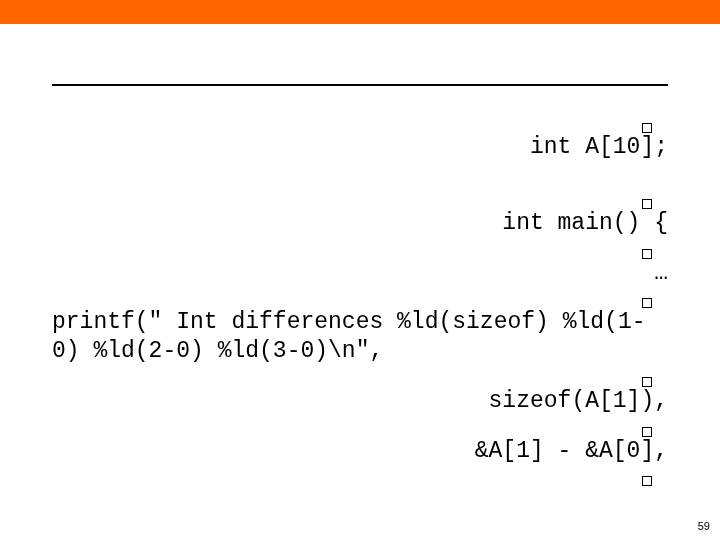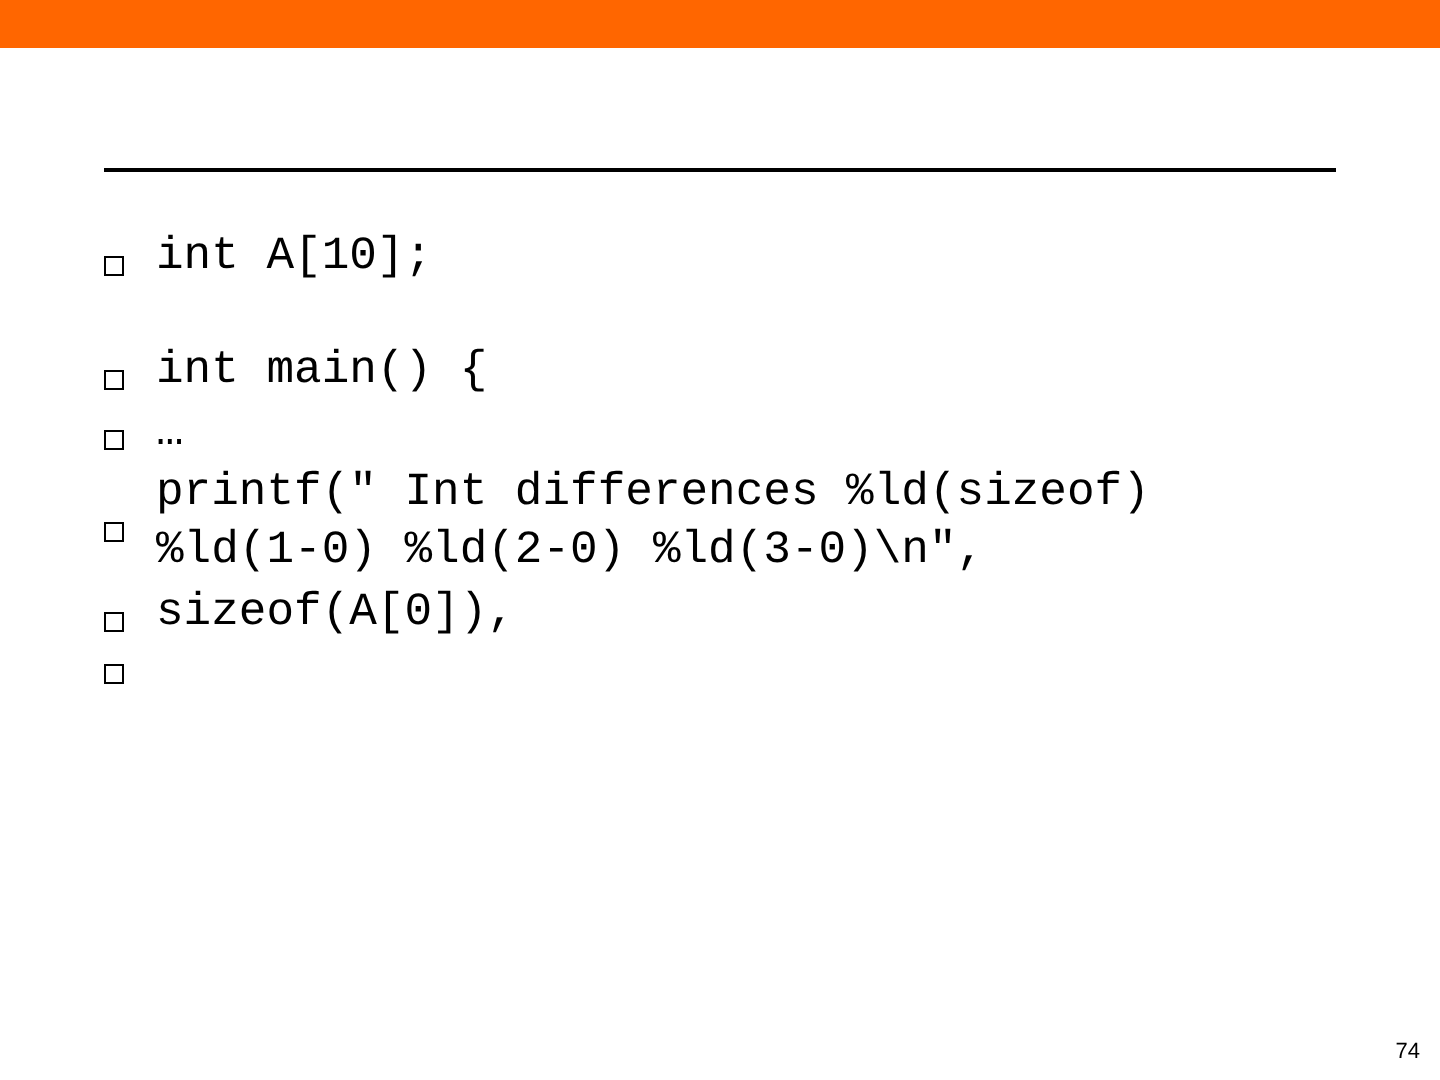"int A[10];" .bullet-item { align-items: center -> flex-end; flex-direction: none -> column }
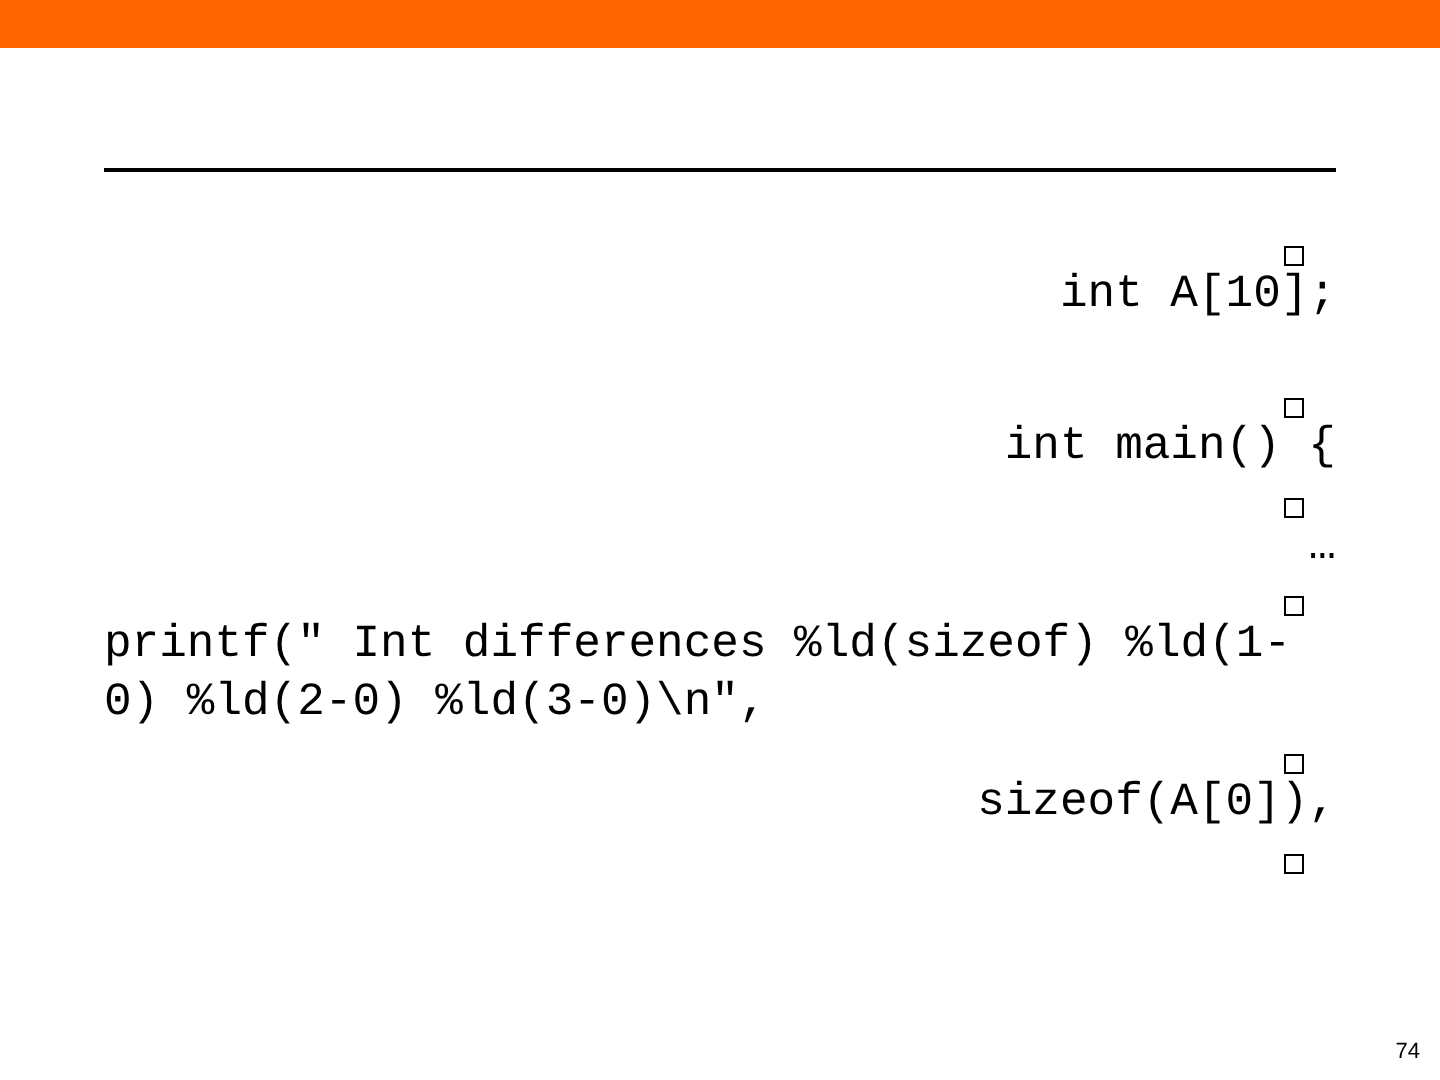"sizeof(A[0])," div.bullet-text { text: 0 -> 1 }
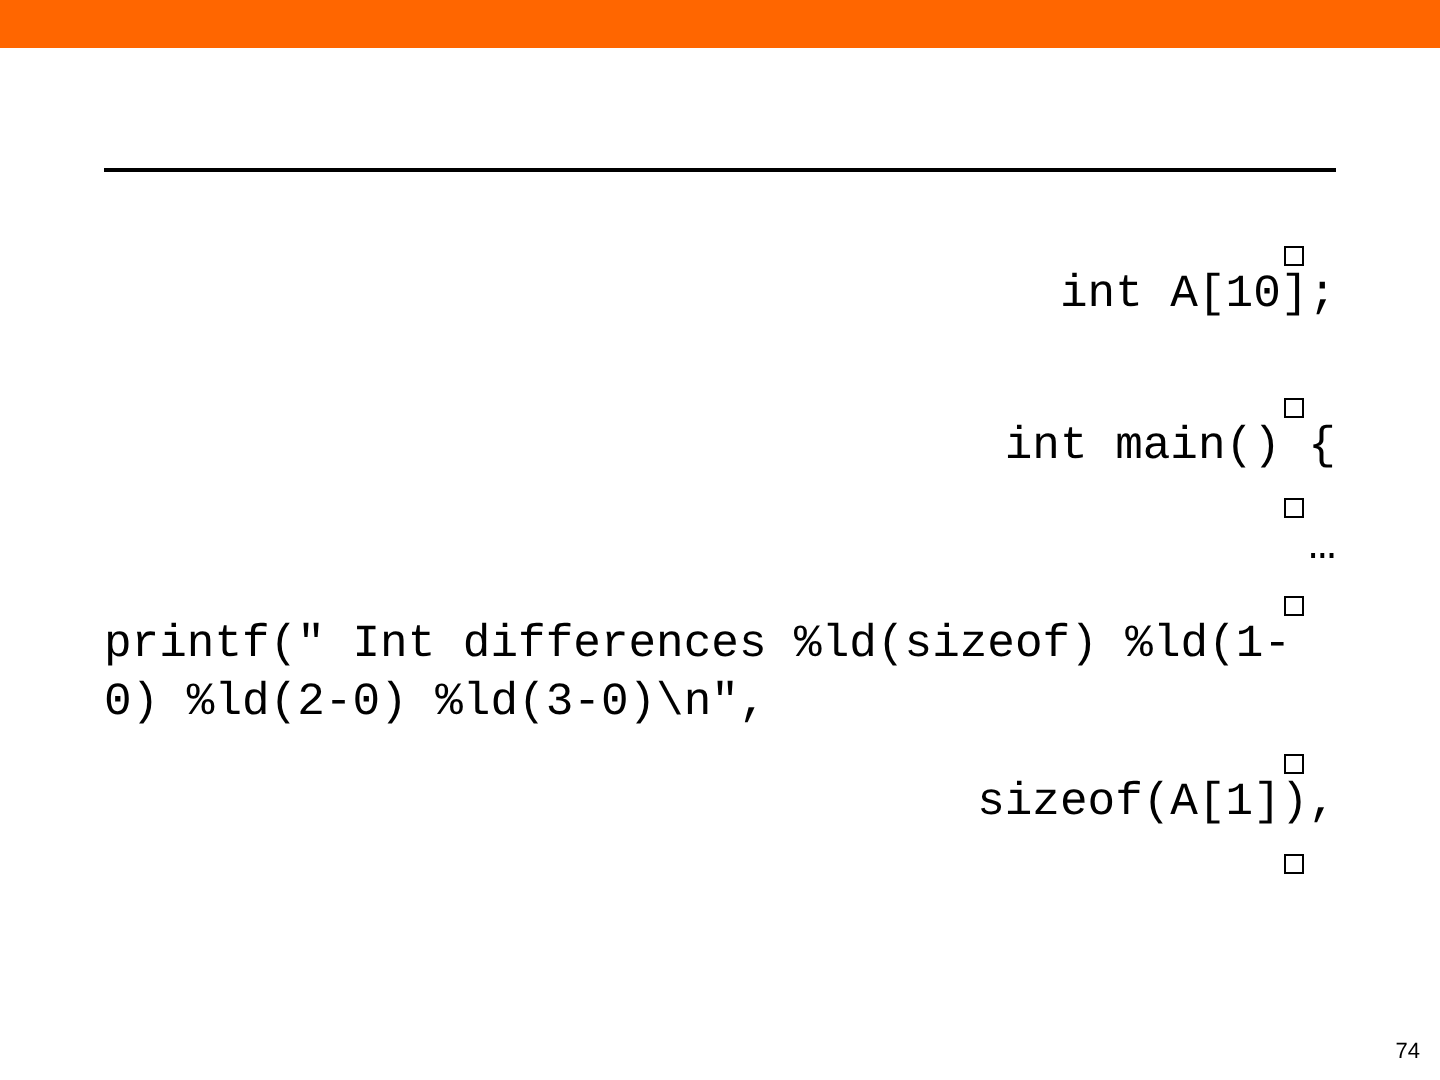"&A[1] - &A[0]," div.bullet-item { html: none -> <div> <div></div> <div> &amp;A[1] - &amp;A[0],</div> </div> }
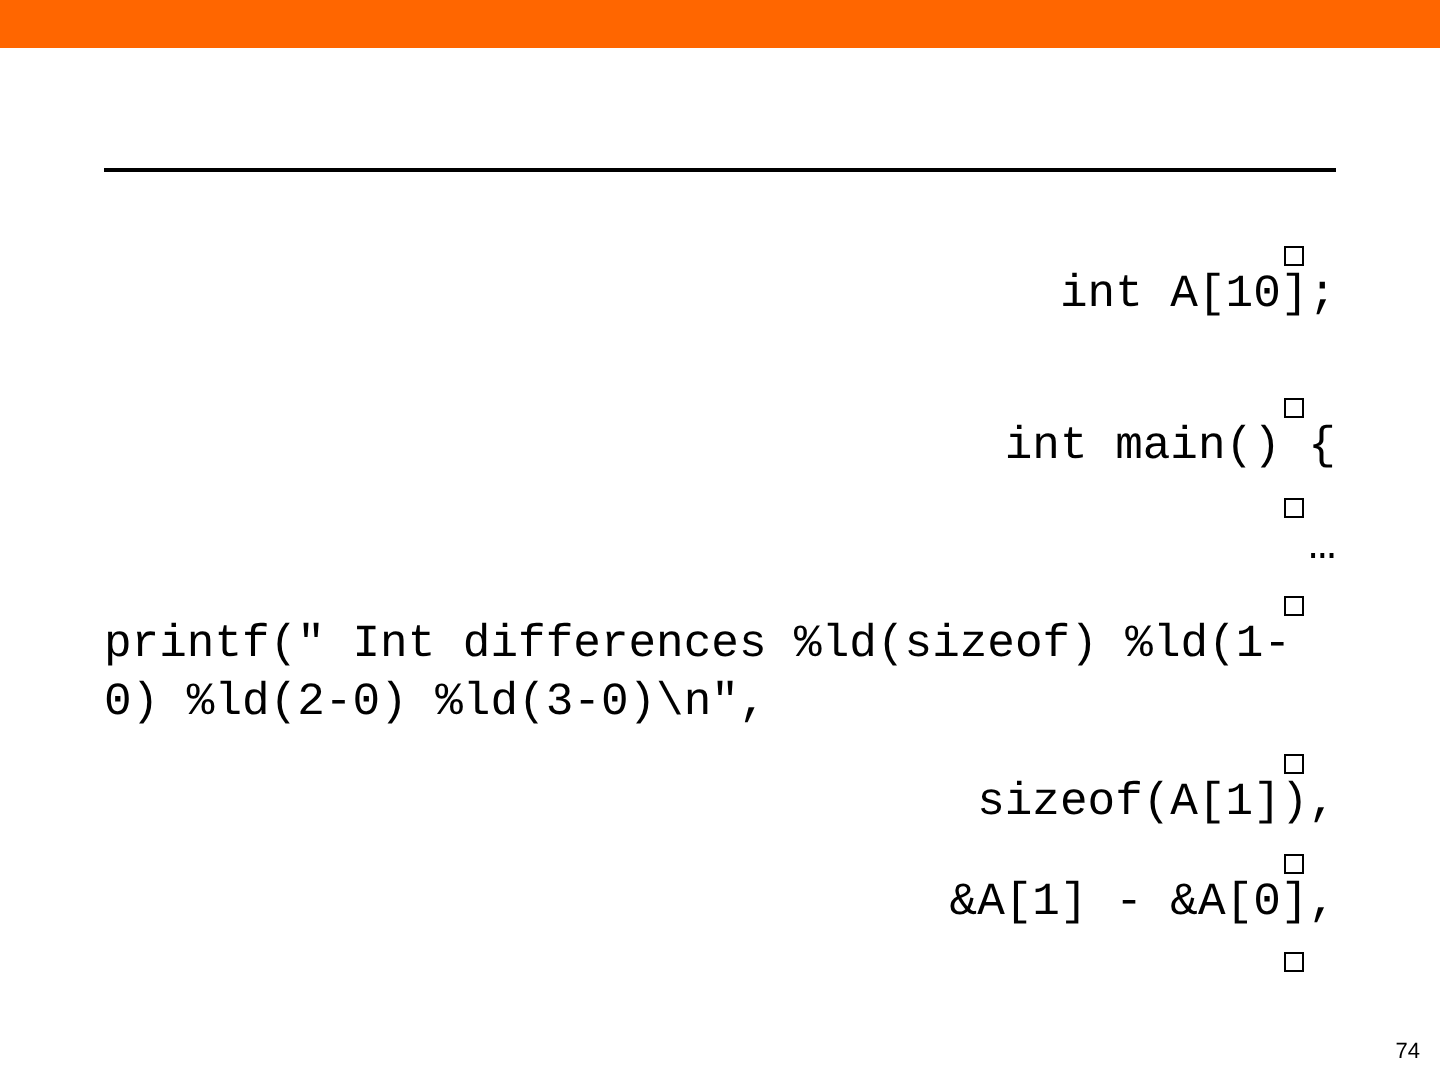"74" div.page-num { text: 74 -> 59 }
